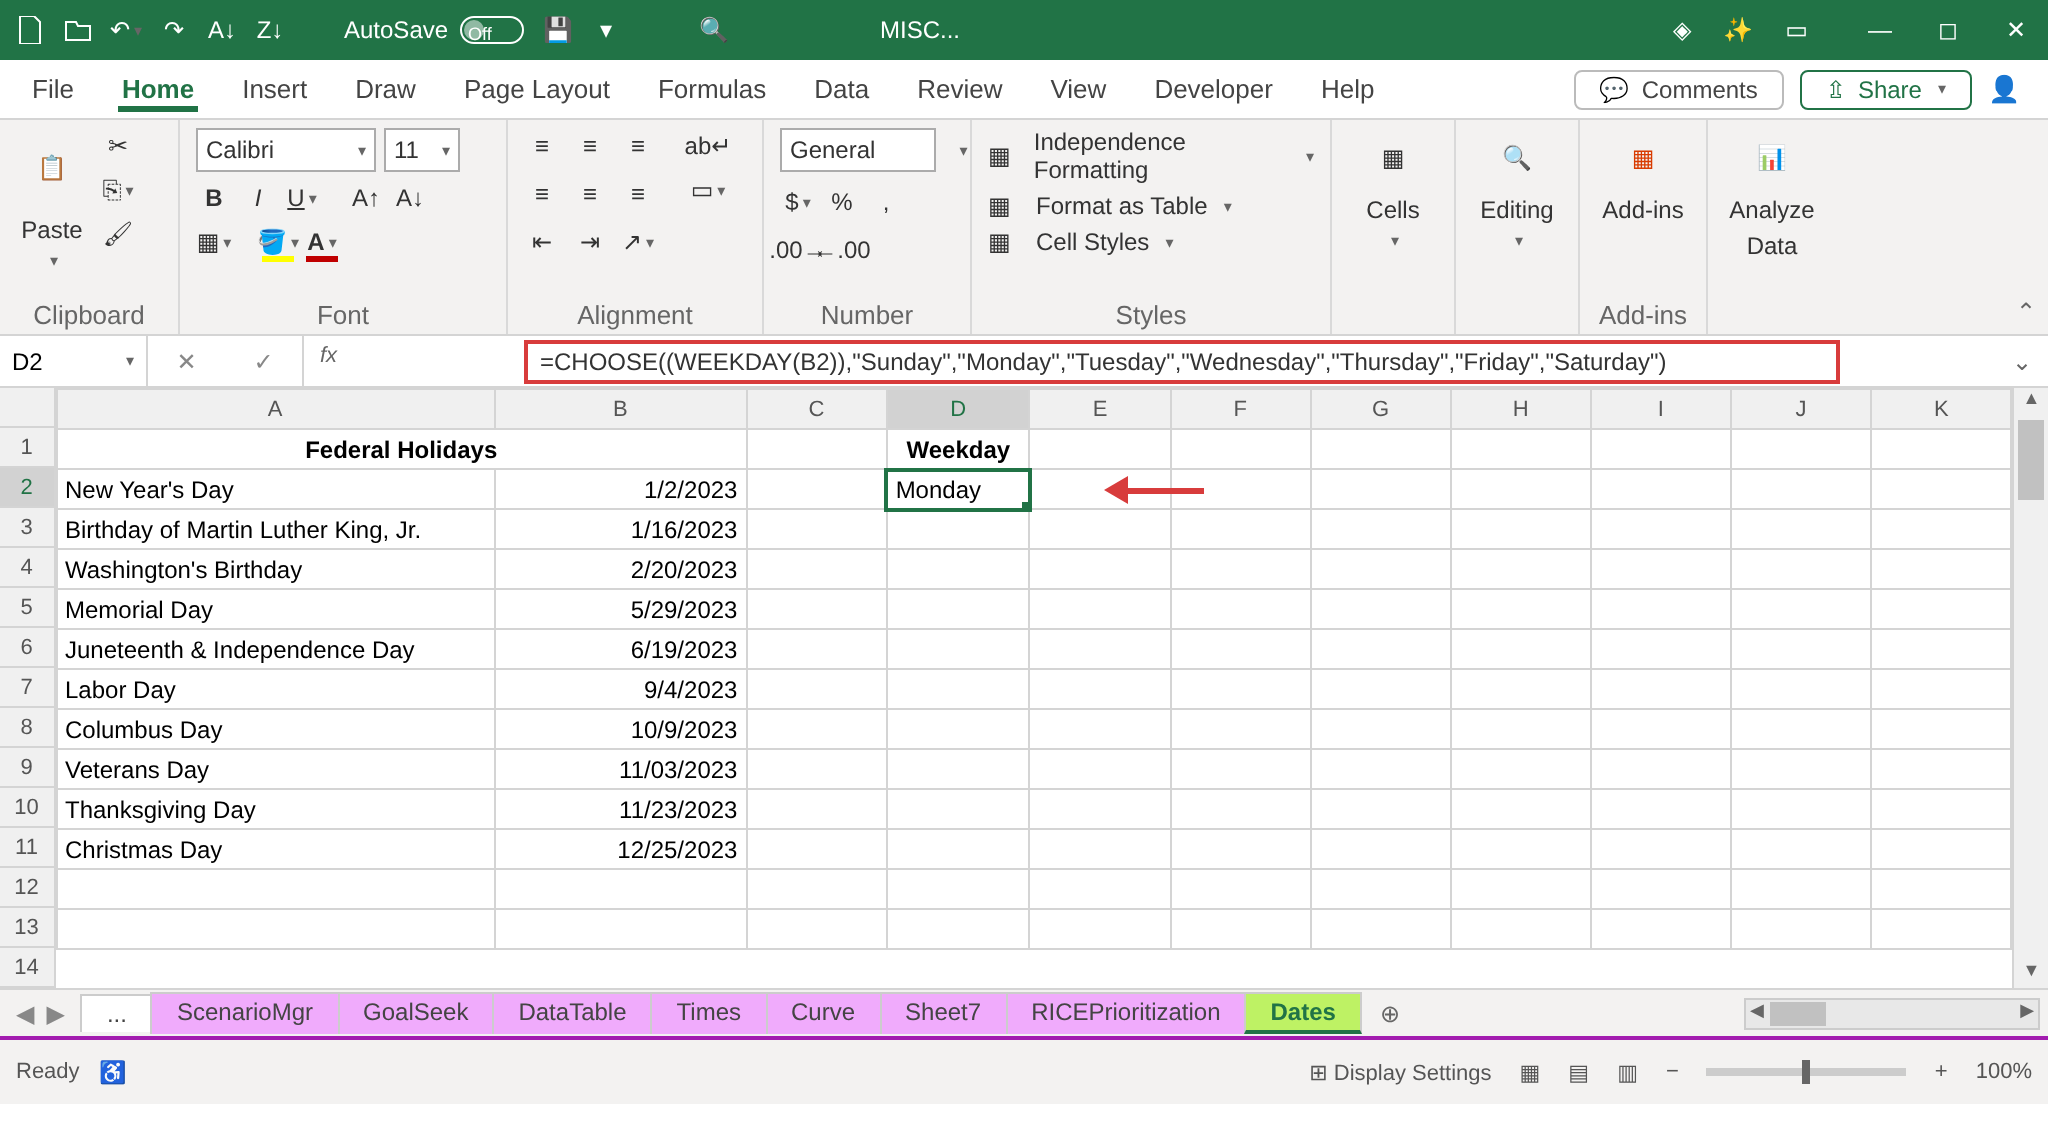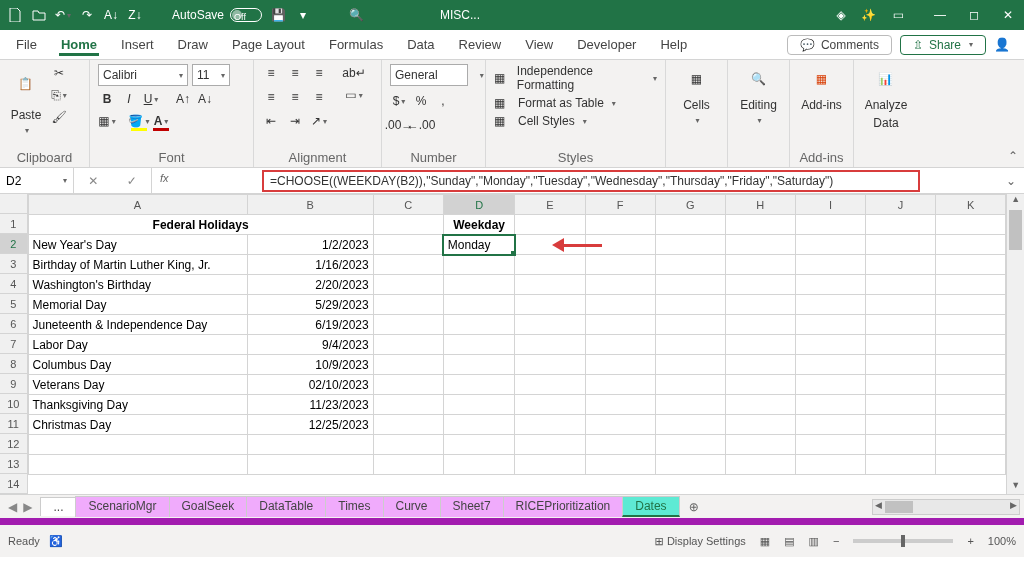"02/10/2023" td.right { text: 02/10/2023 -> 11/03/2023 }
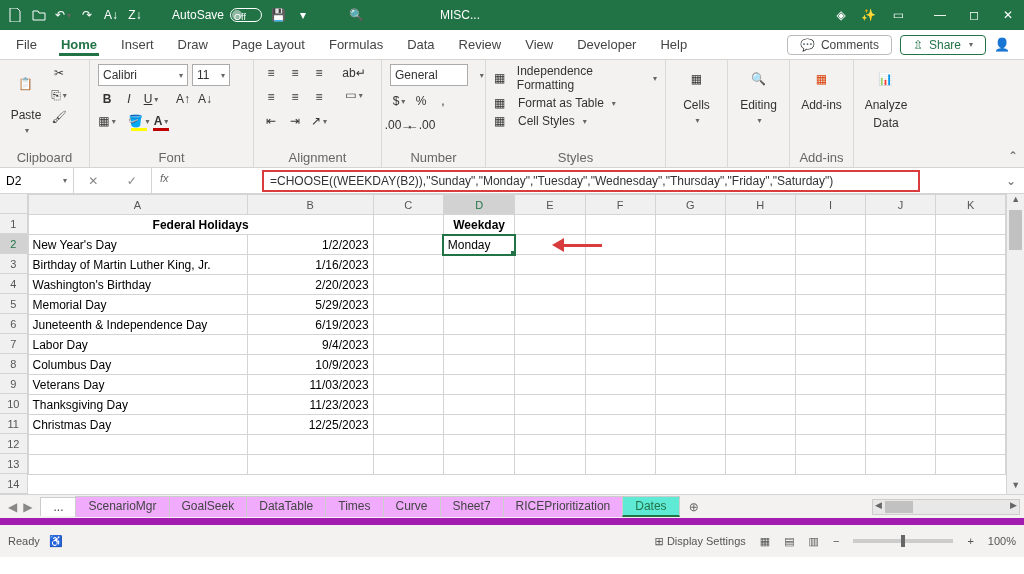"Dates" .sheetbar .stab.active { background: #5eead4 -> #bef264; font-weight: 400 -> 700 }
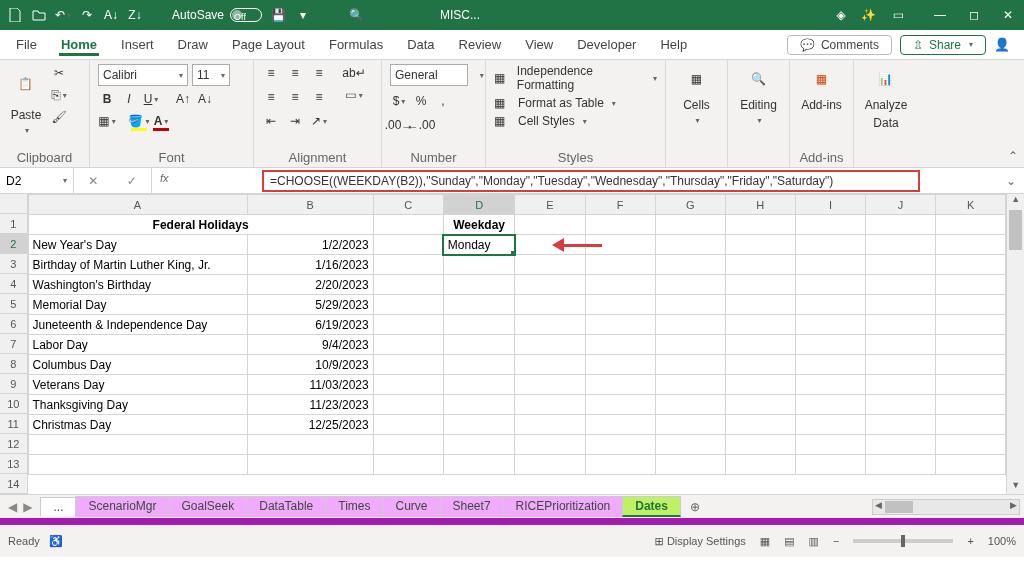"Ready" .status { border-top: 7px solid #a21caf -> 2px solid #a21caf }
